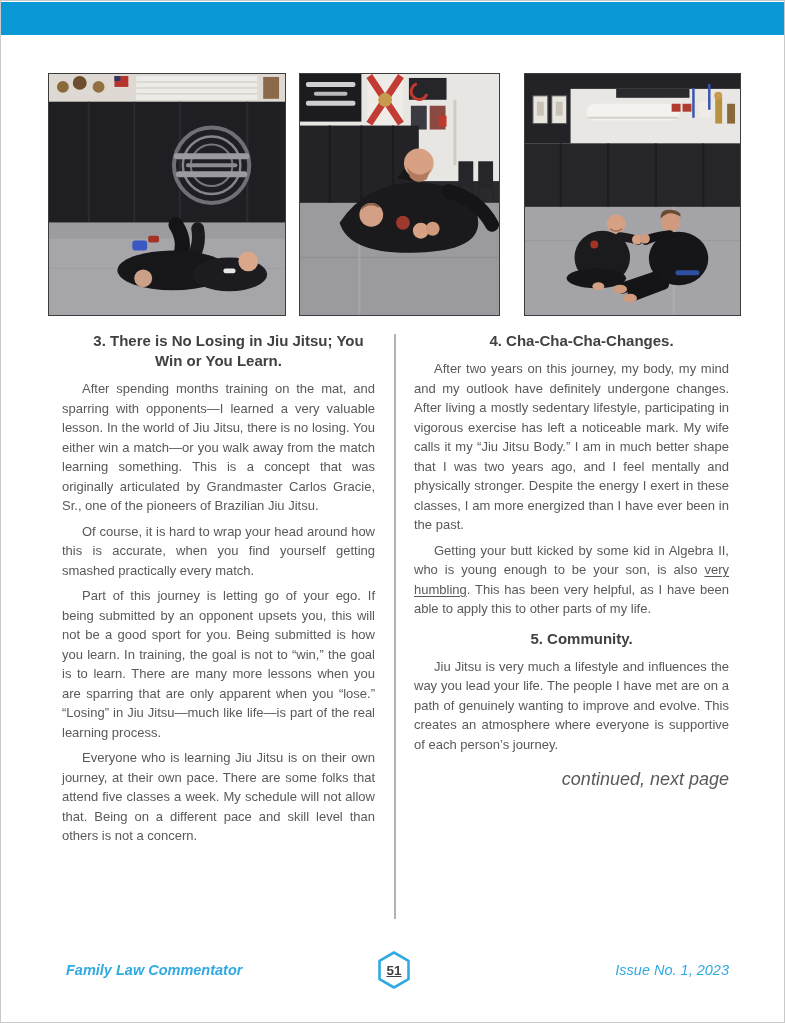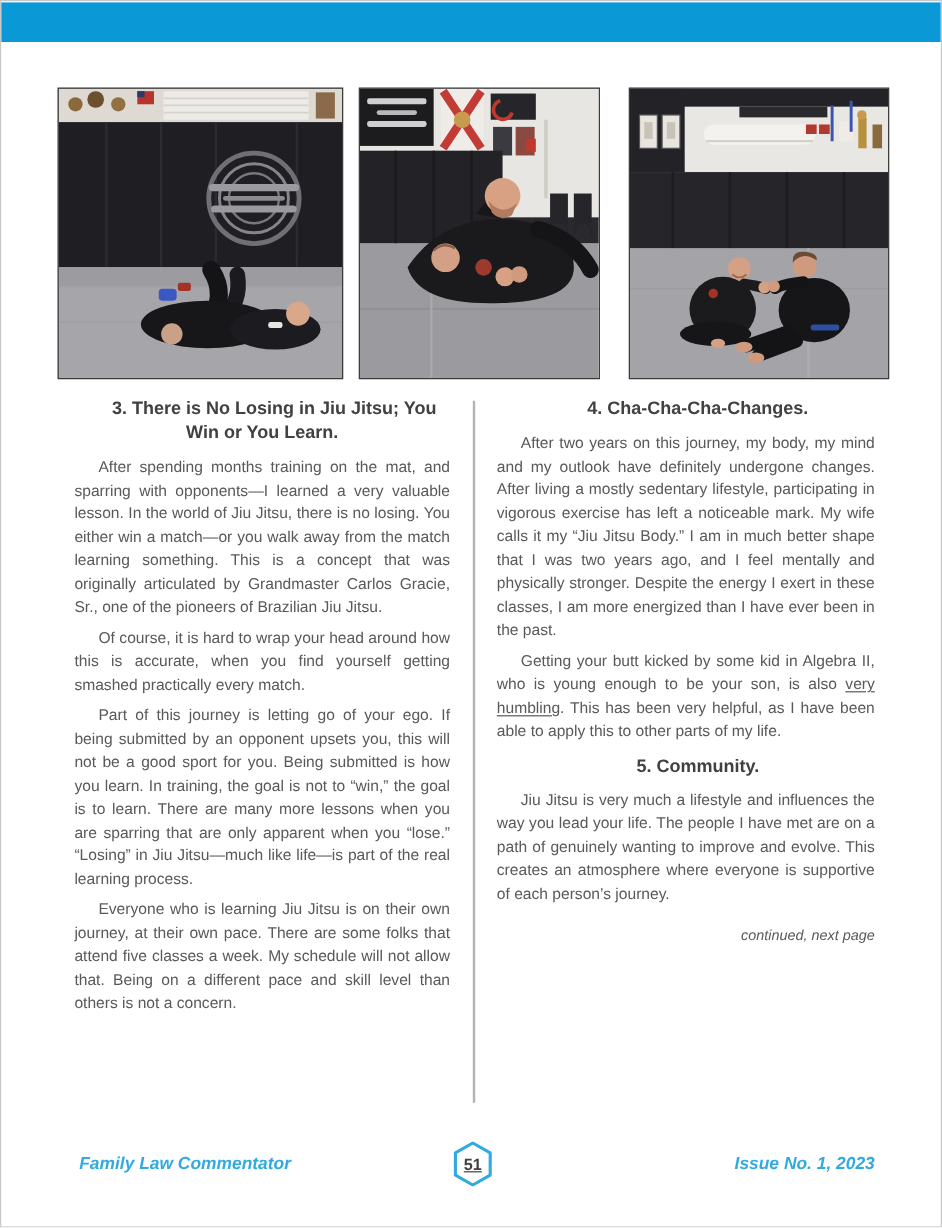"continued, next page" .continued { font-size: 12px -> 18px }
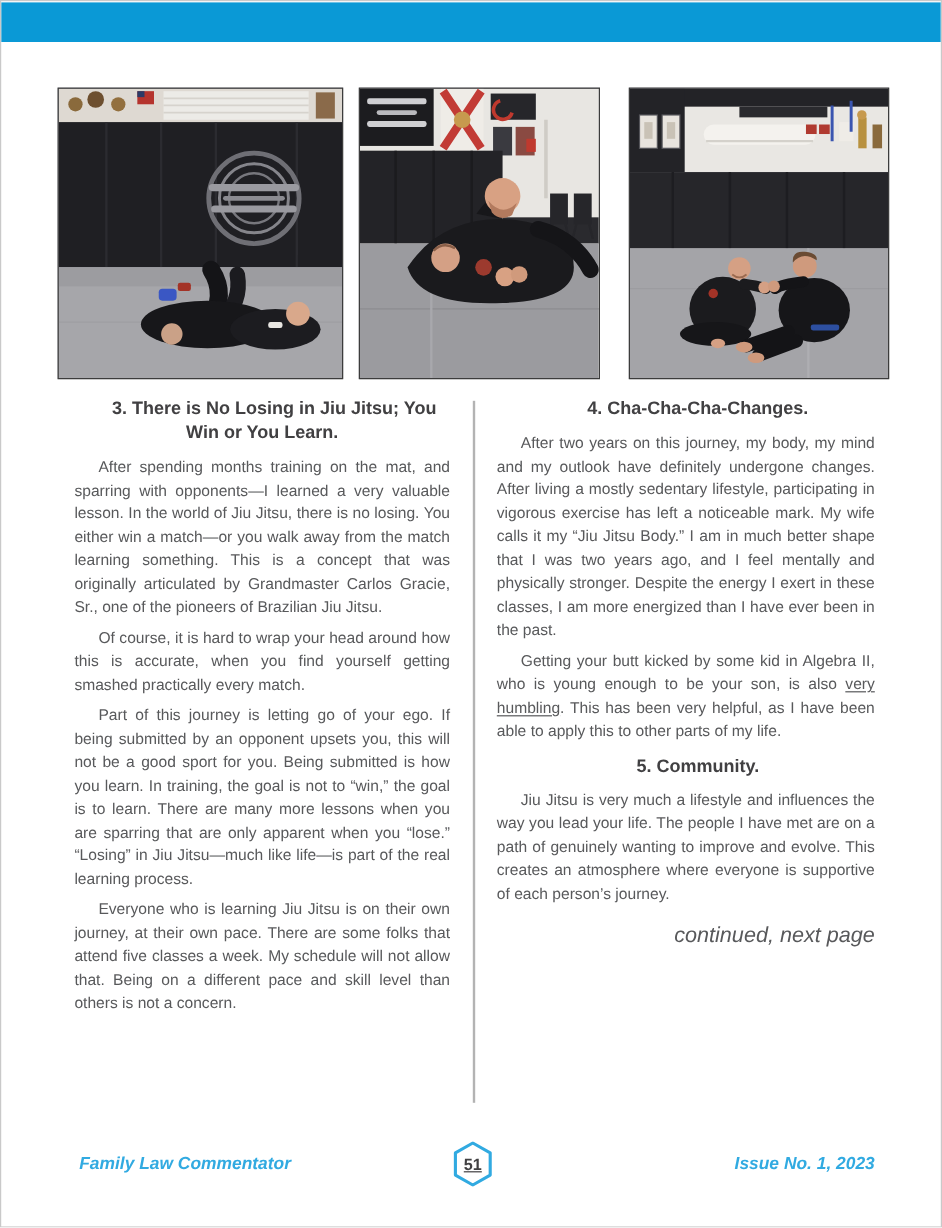"Issue No. 1, 2023" .footer-right { font-weight: bold -> normal }
